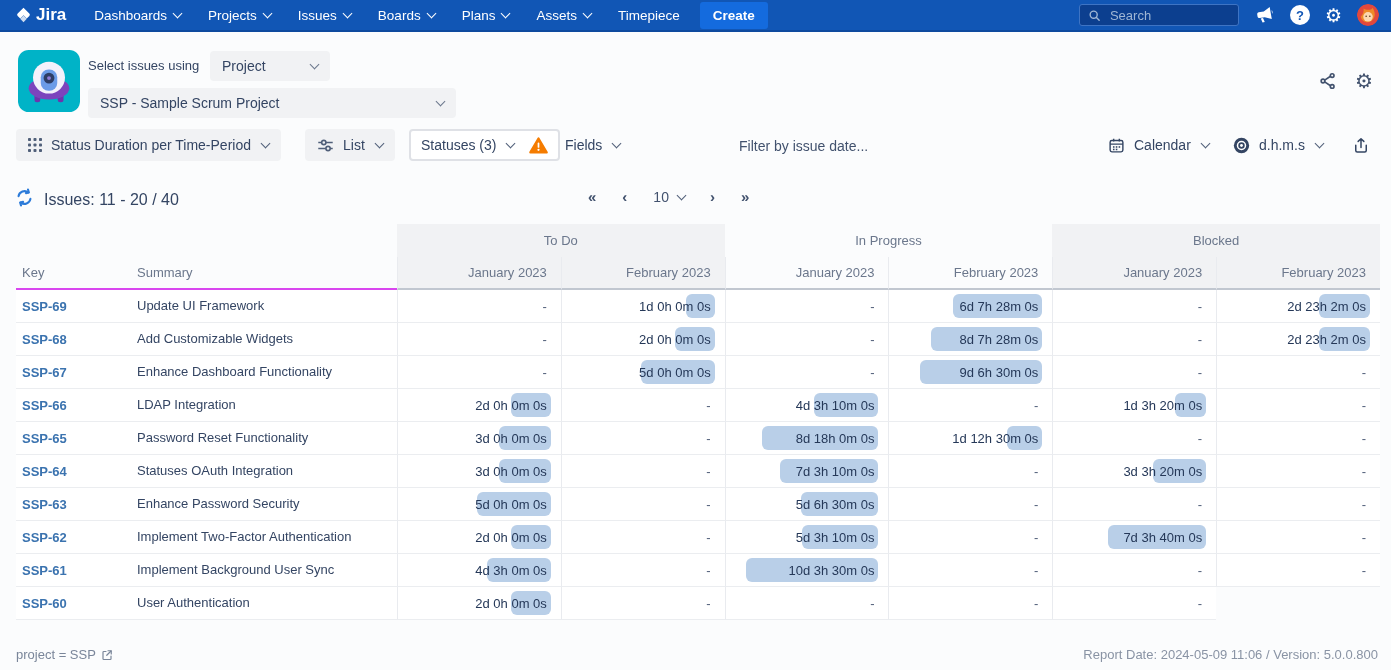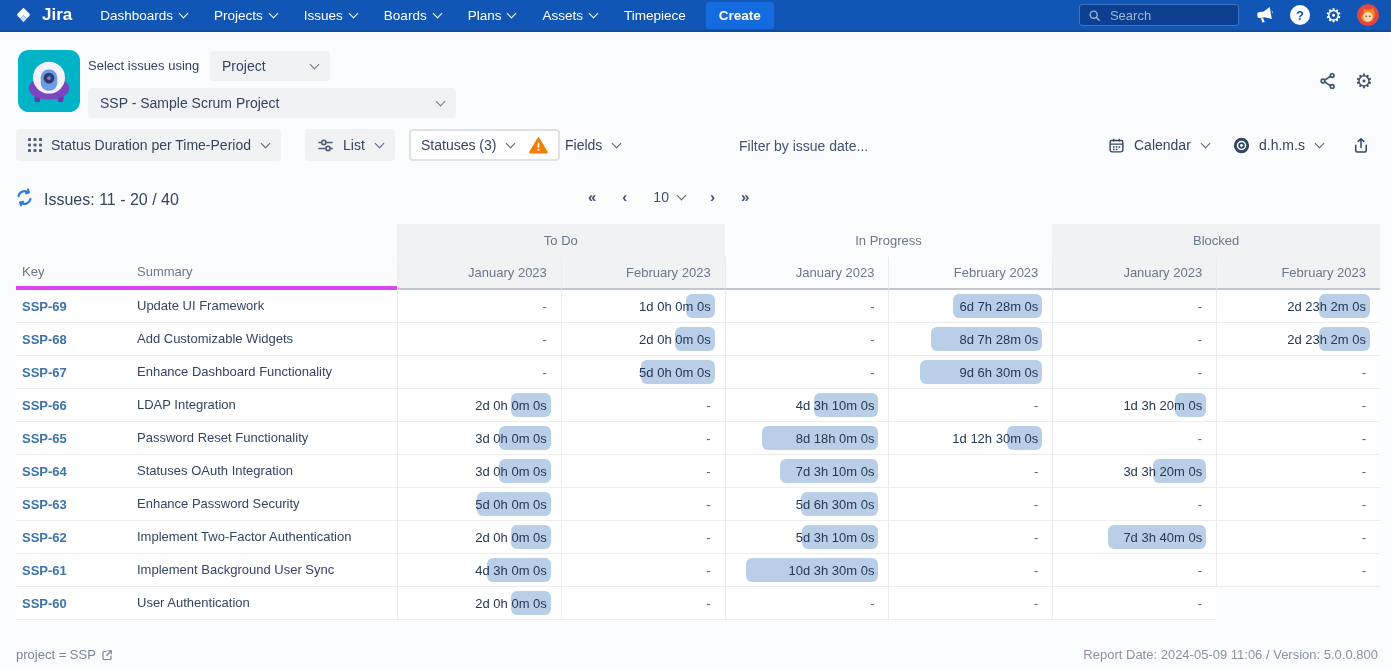"Jira" .brand { gap: 9px -> 3px }
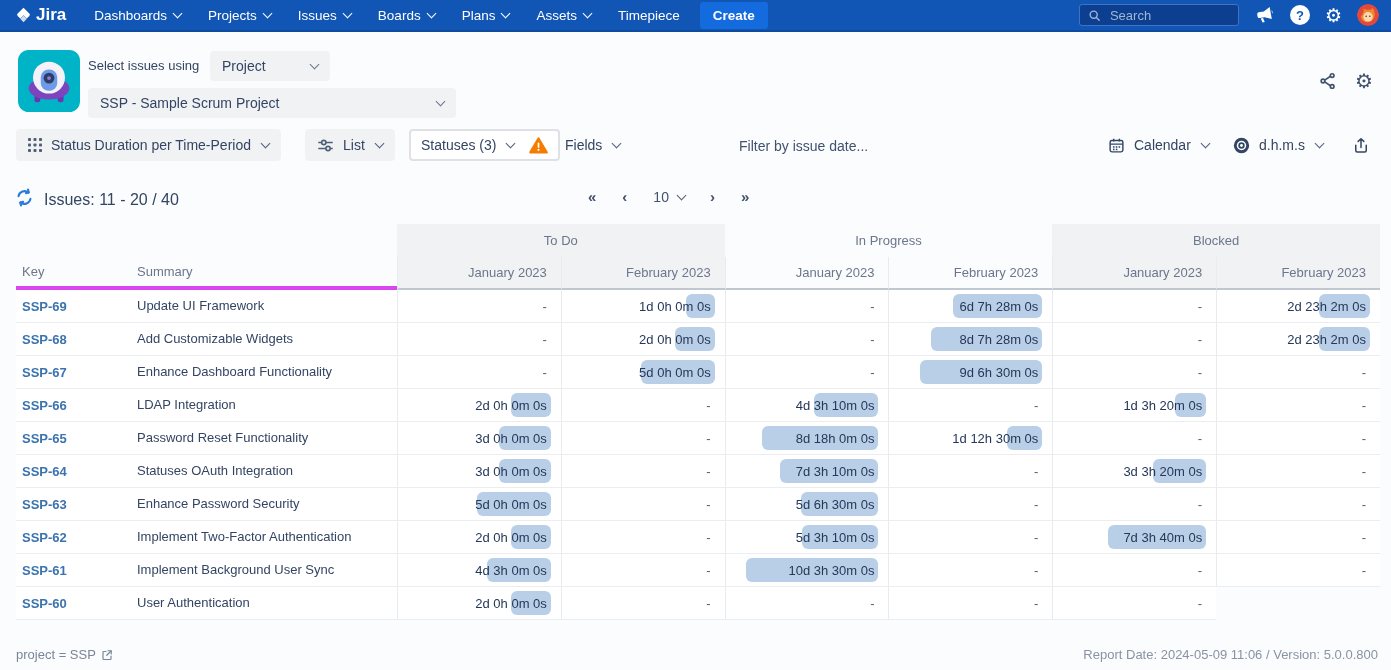"Key" .chead { border-bottom: 4px solid #d946ef -> 2px solid #d946ef }
